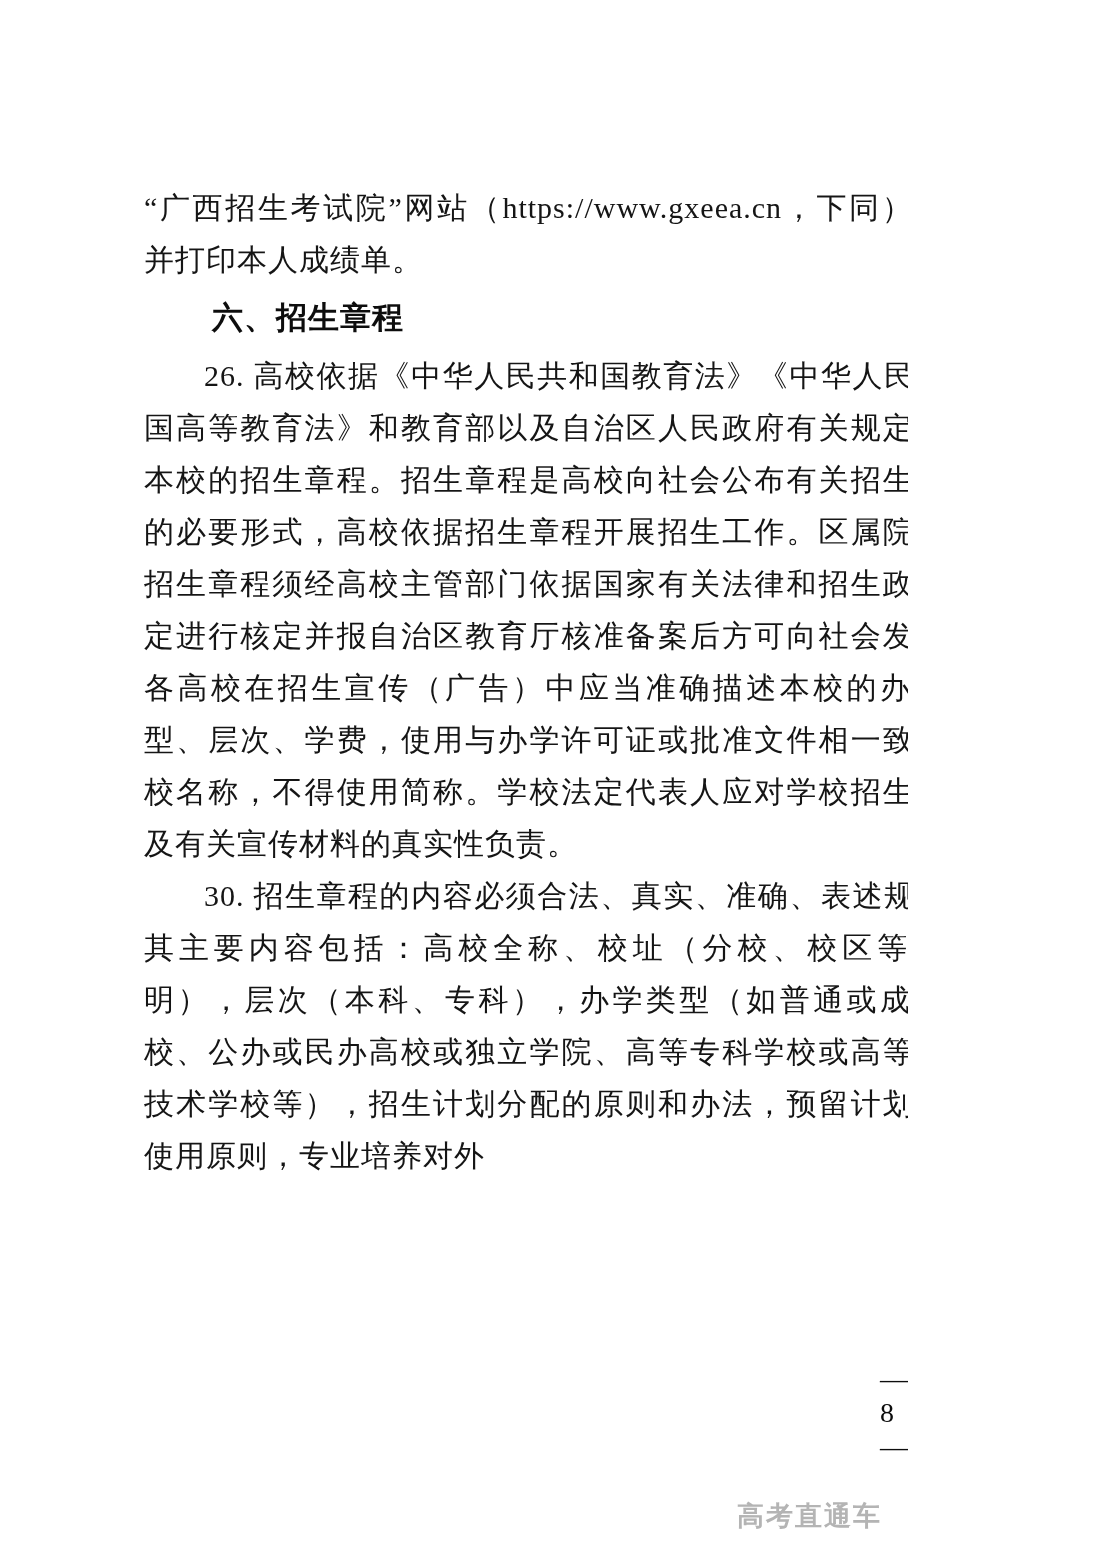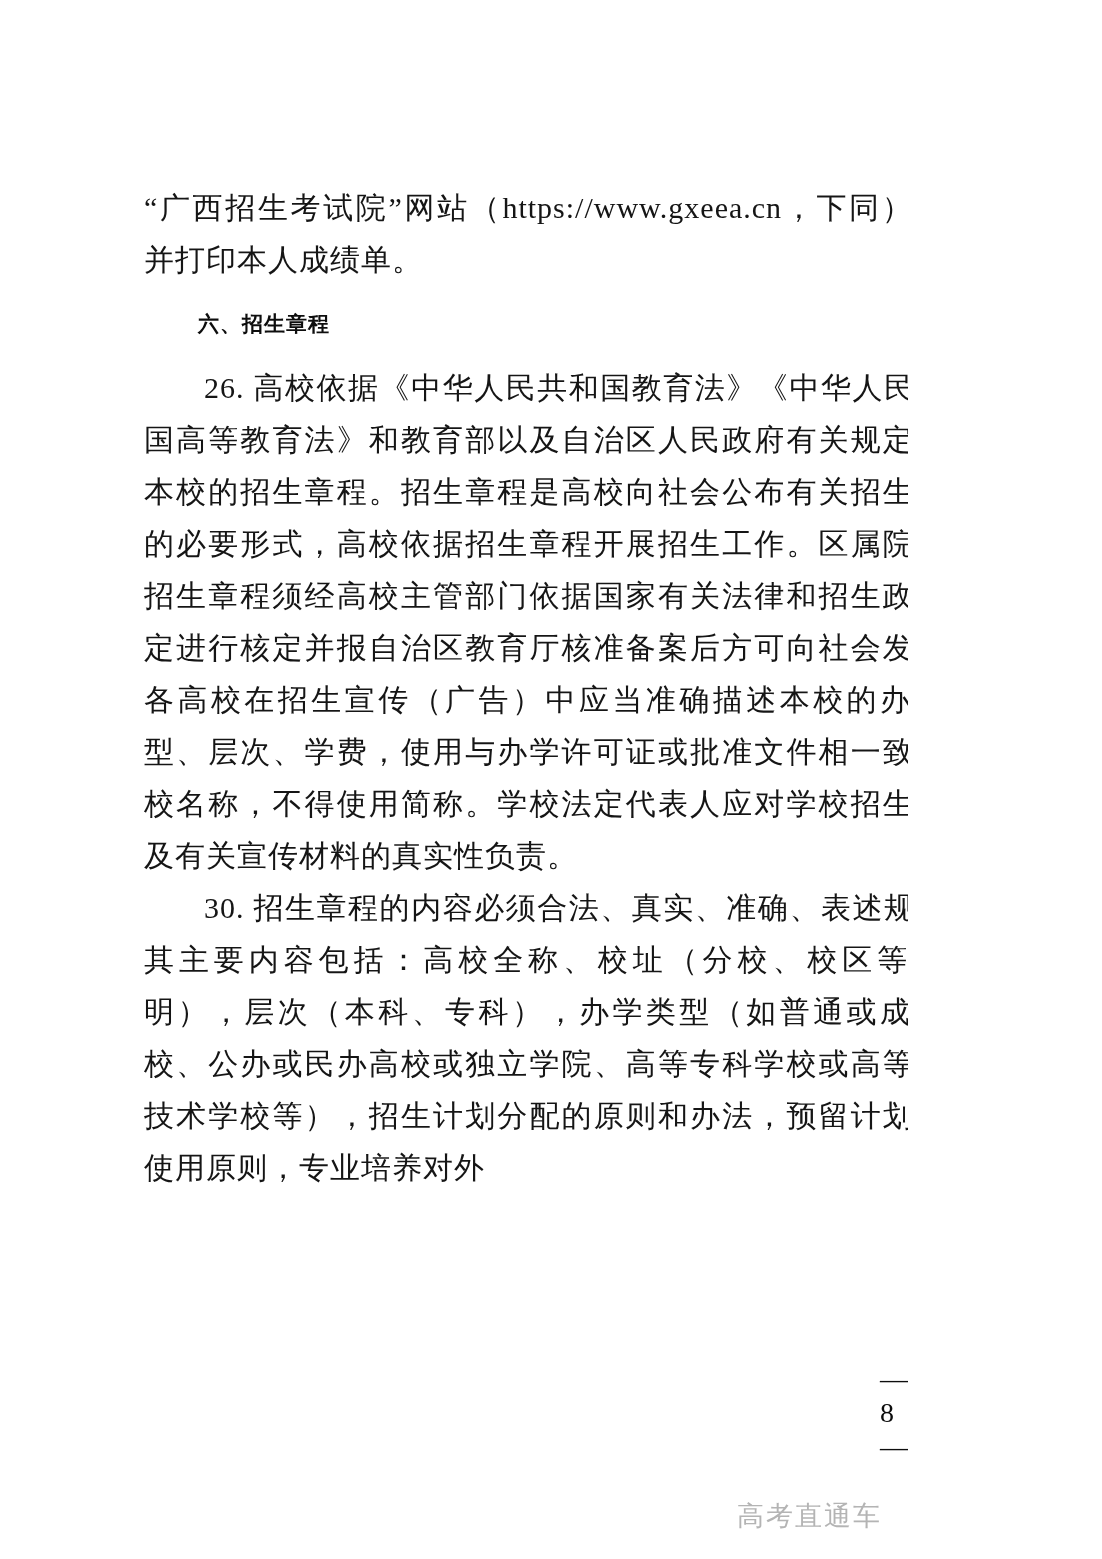"六、招生章程" .section-heading { font-size: 21px -> 31px; margin: 12px -> 6px }
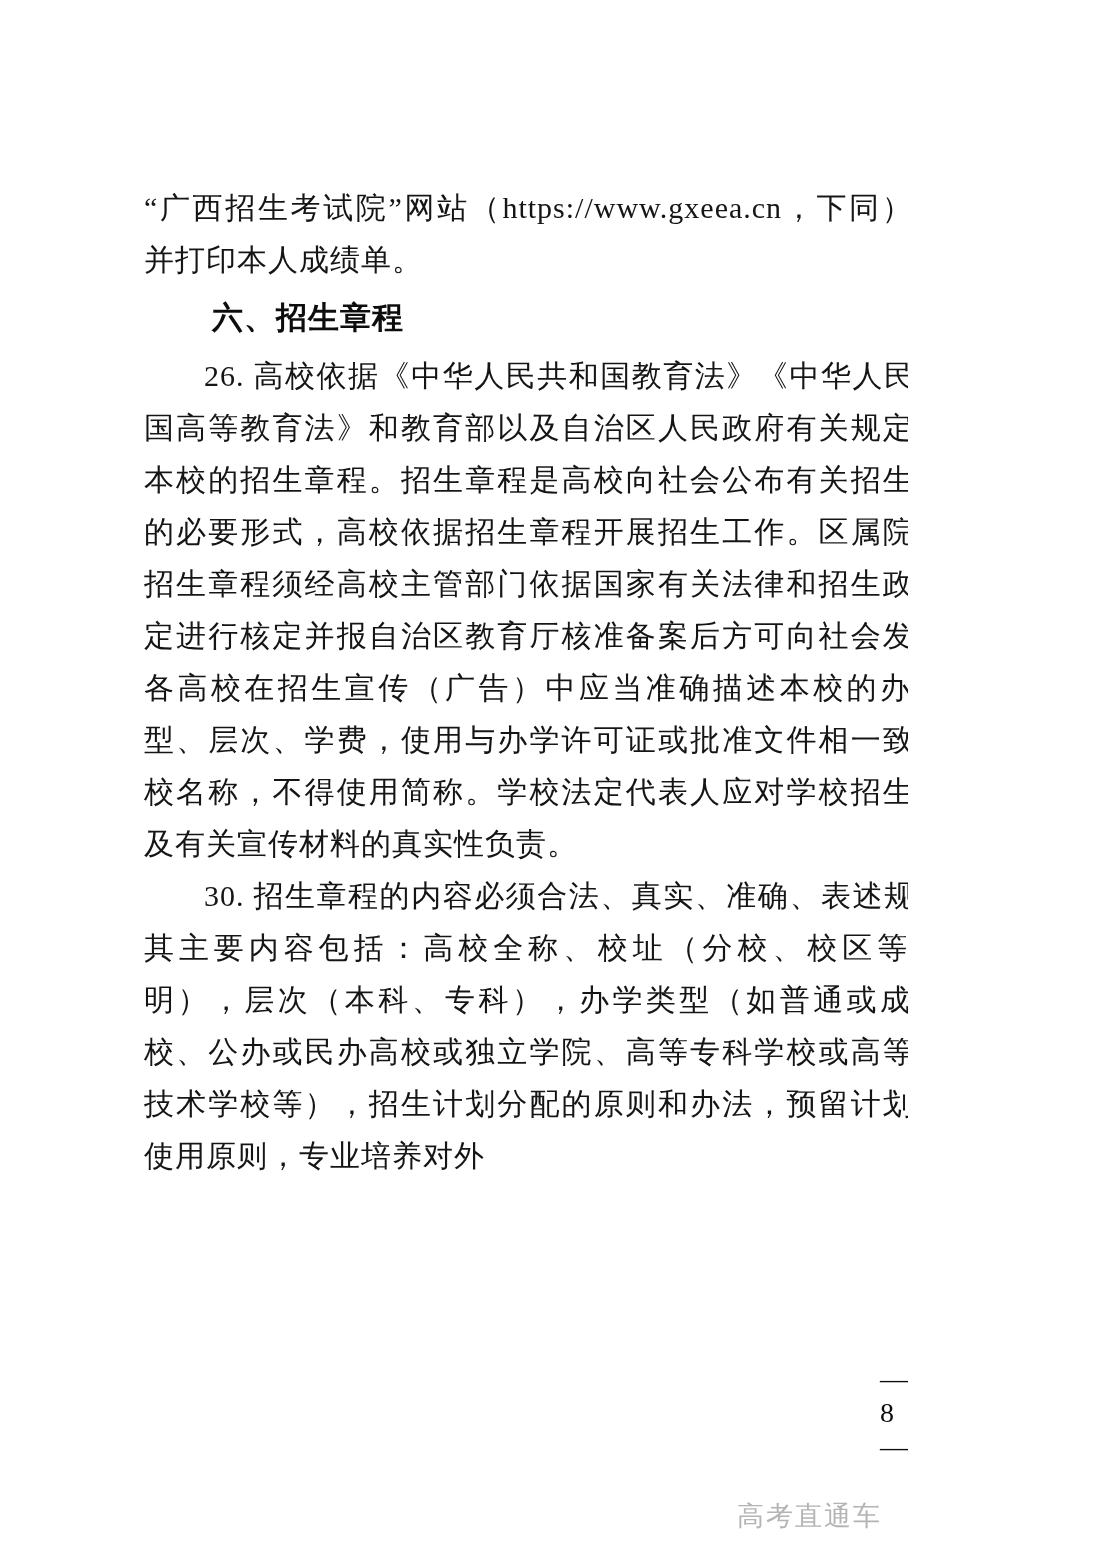"高考直通车" .watermark { font-weight: none -> bold }
